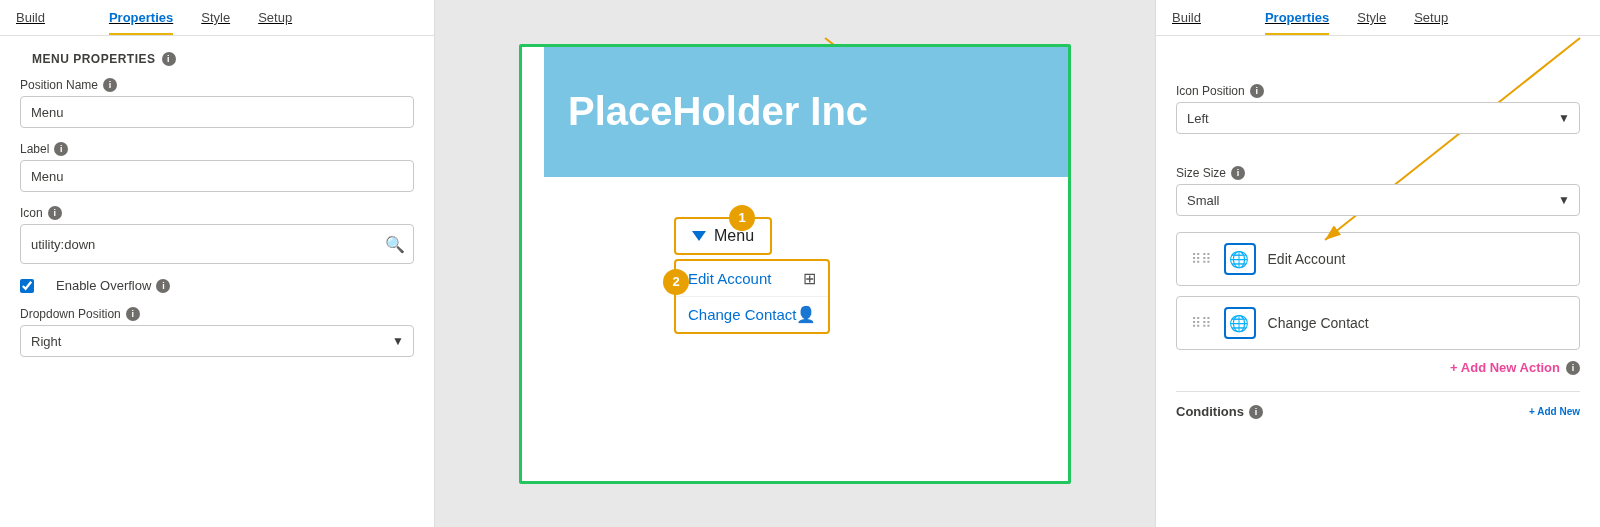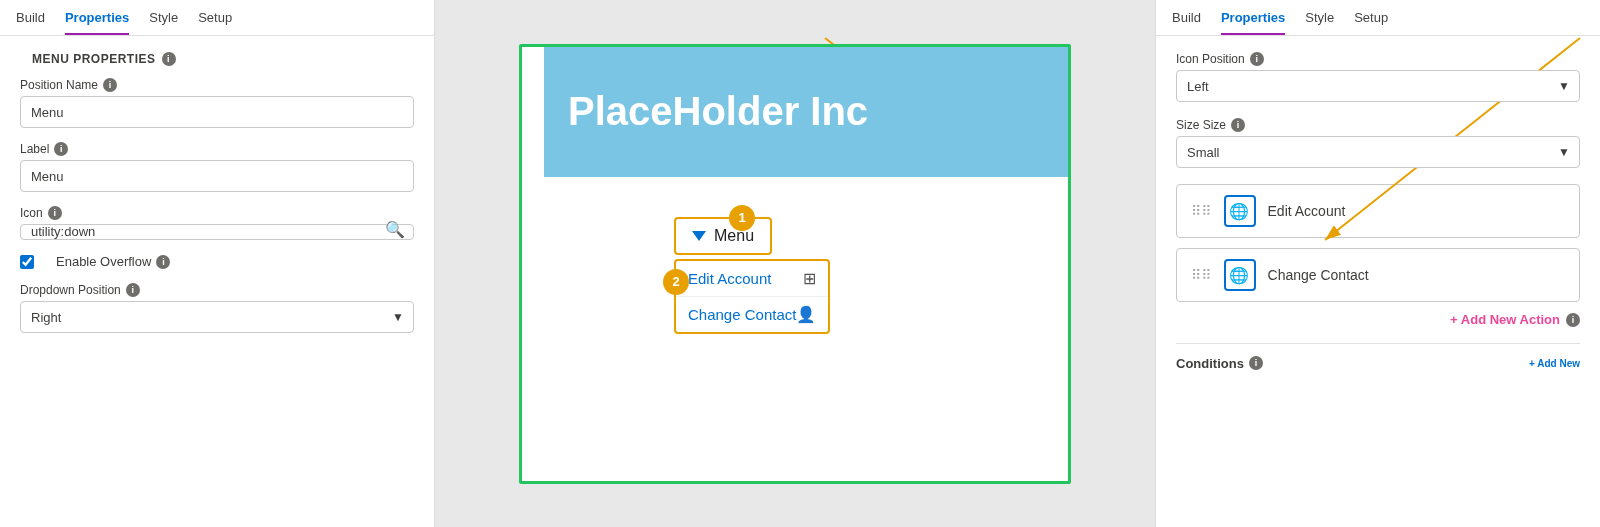"Build" .tab-bar { gap: 20px -> 28px; text-decoration: none -> underline }
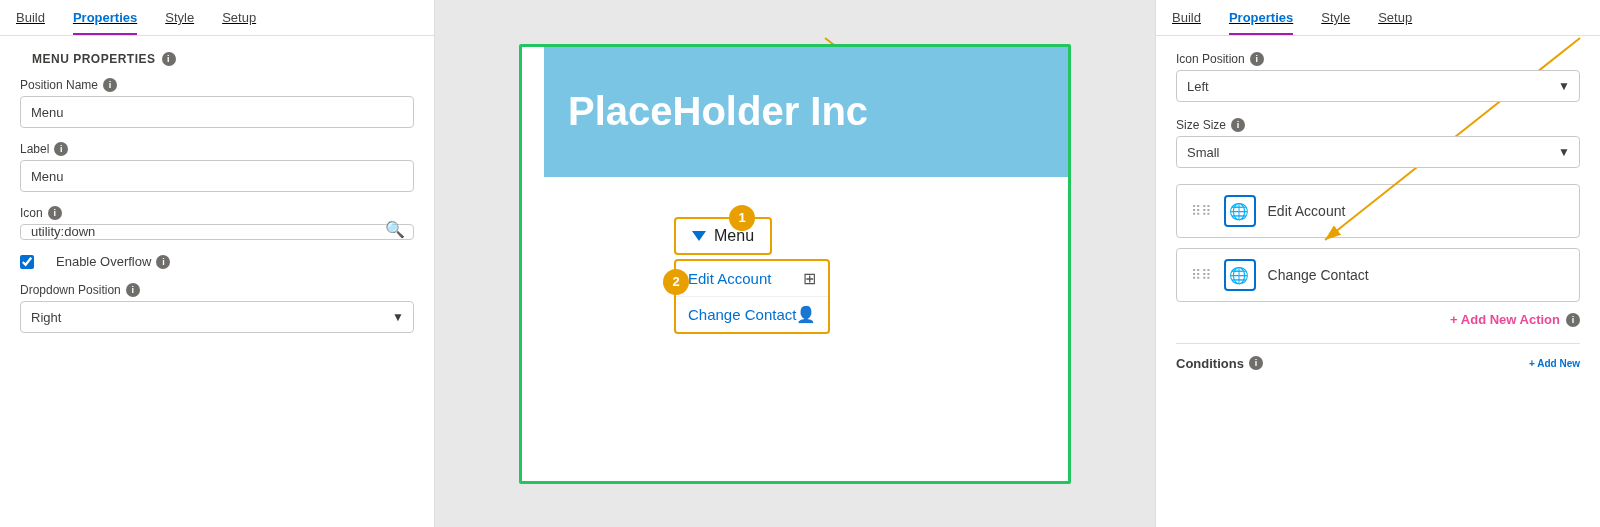"Properties" .tab-item.active { border-bottom: 2px solid #a21caf -> 2px solid #eab308; margin-left: none -> 36px }
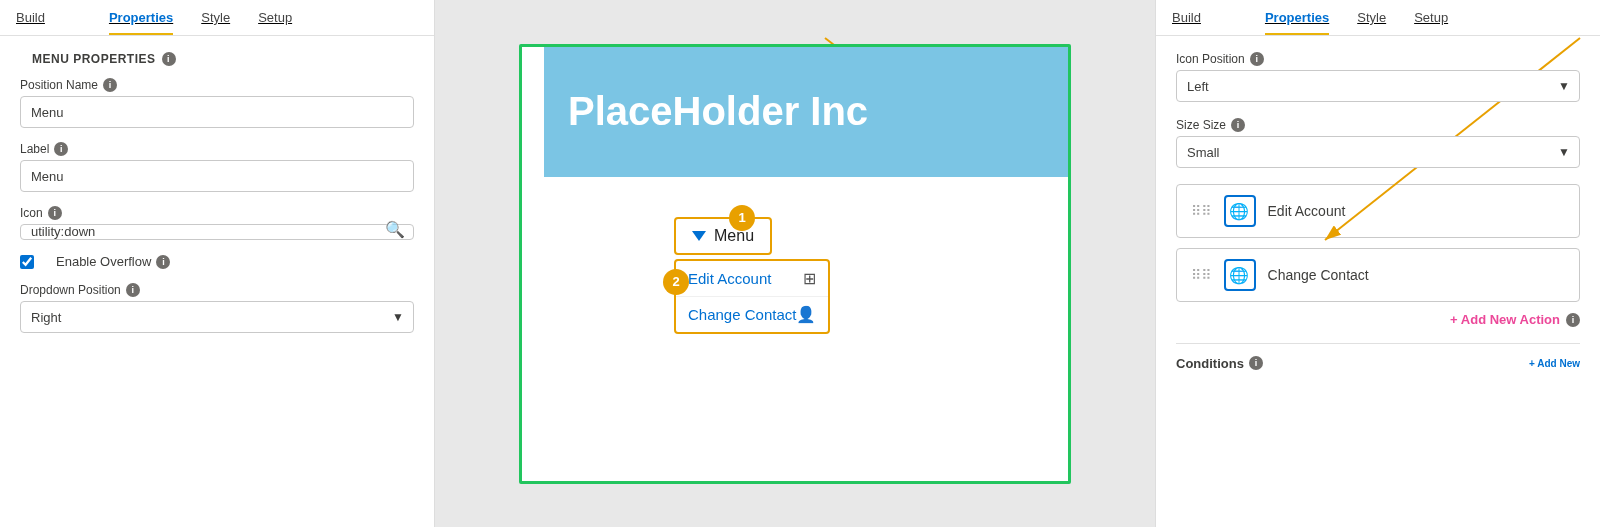"Icon Position" .rp-field-group { margin-top: none -> 32px }
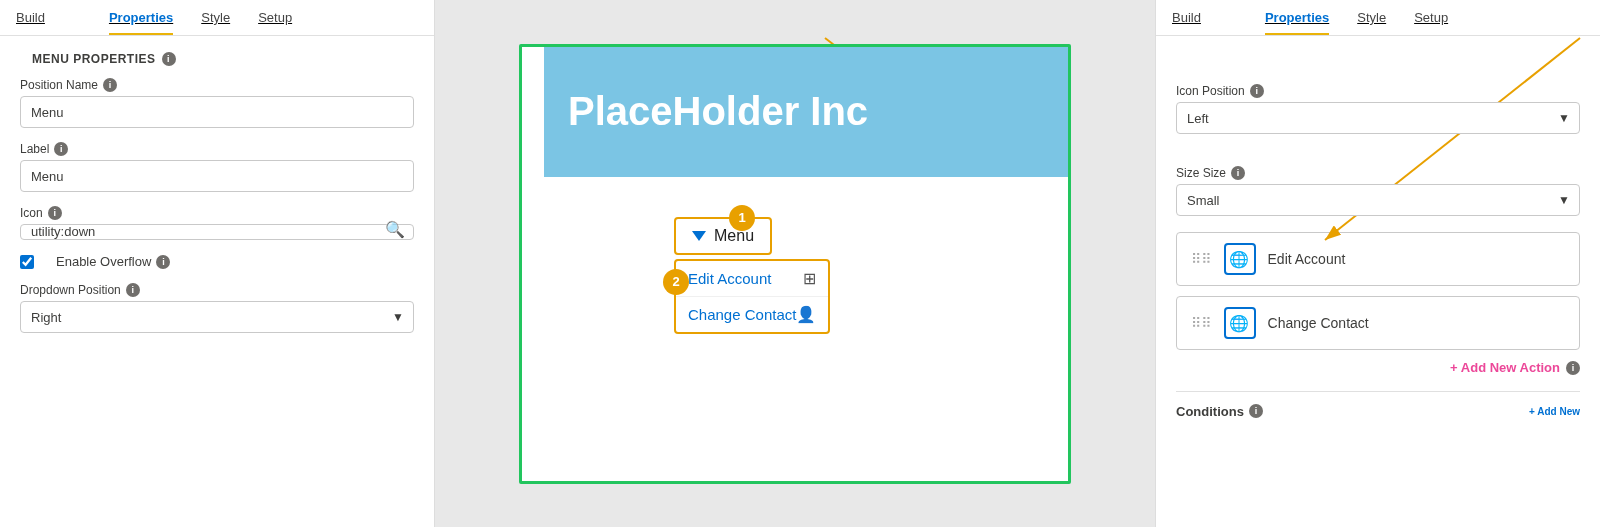"utility:down" .icon-input-wrapper { align-items: flex-end -> center; height: 16px -> 40px }
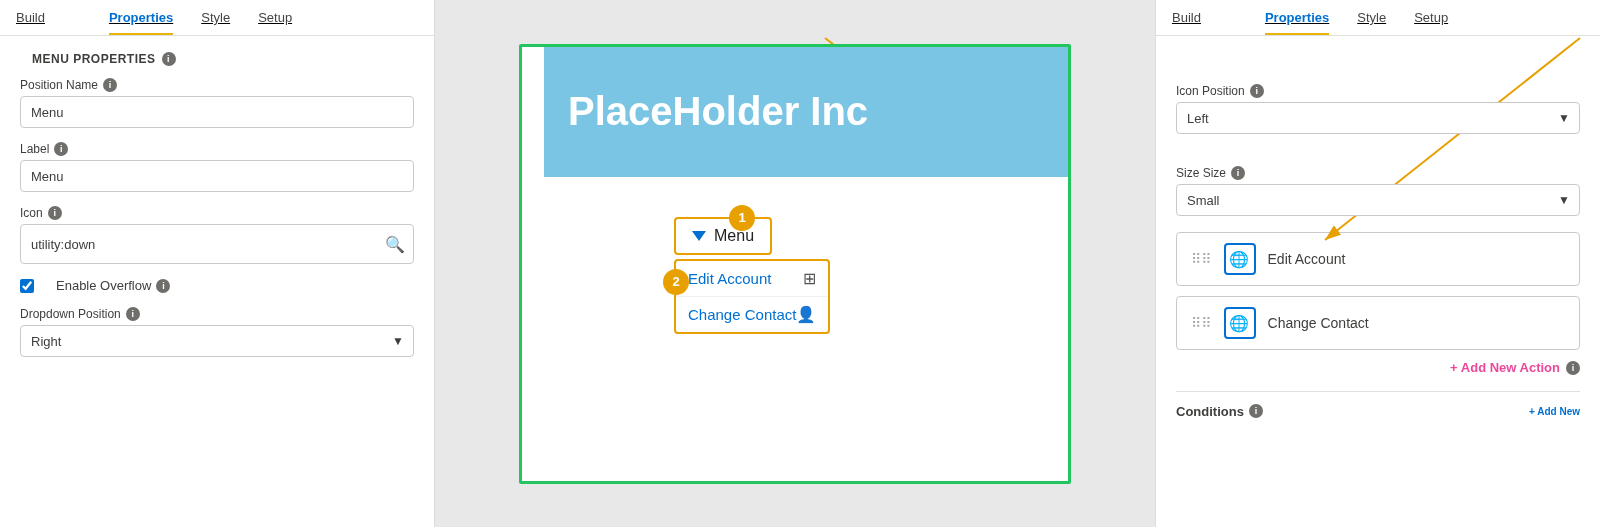"Conditions" .conditions-label { align-items: flex-start -> center }
